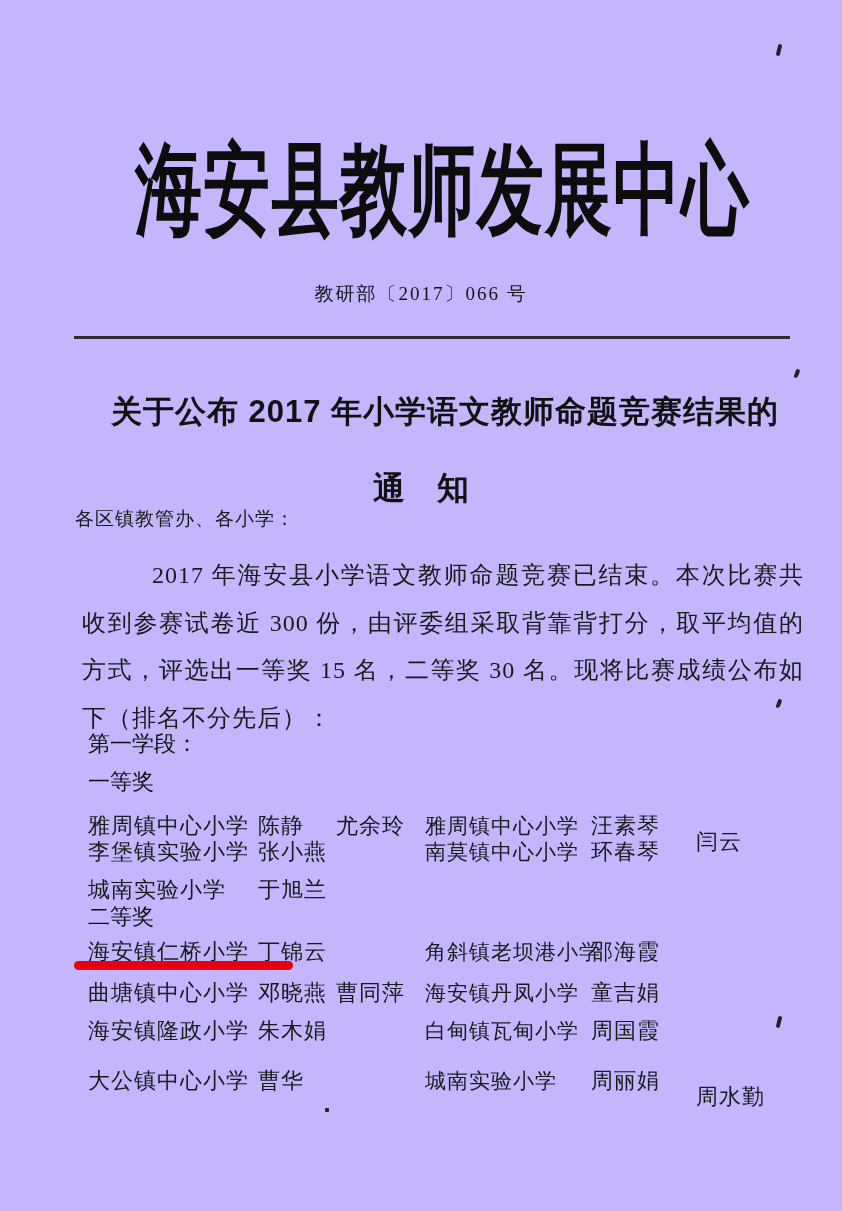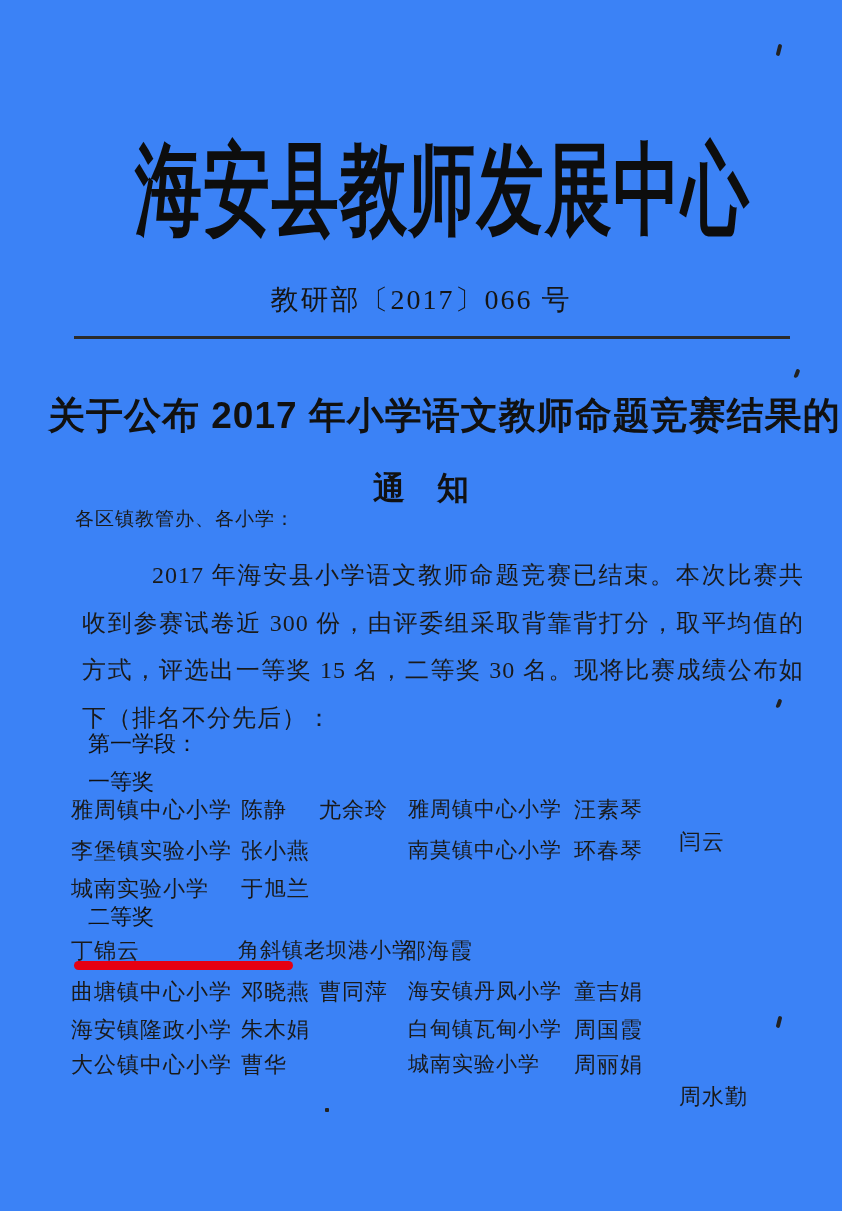"海安县教师发展中心" .page { background: #3b82f6 -> #c4b5fd }
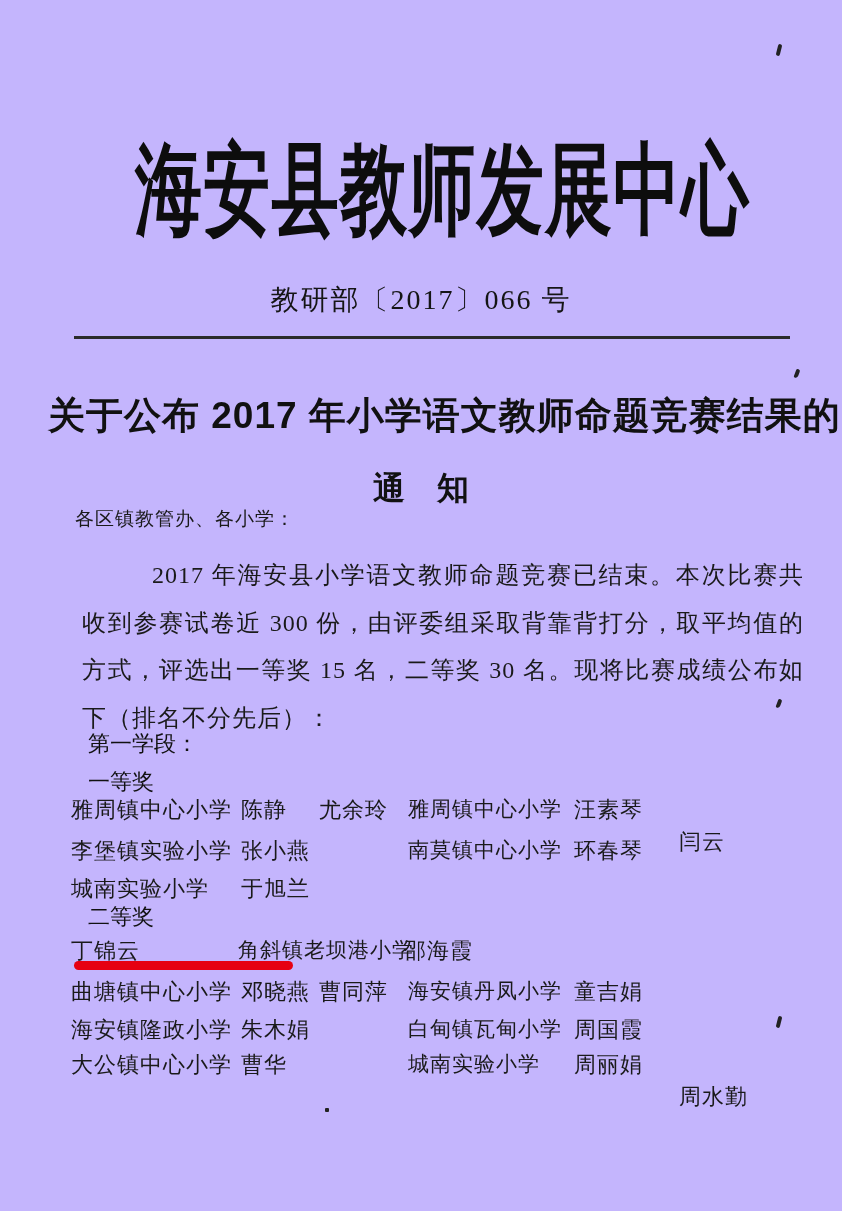"教研部〔2017〕066 号" .doc-number { font-size: 28px -> 19px }
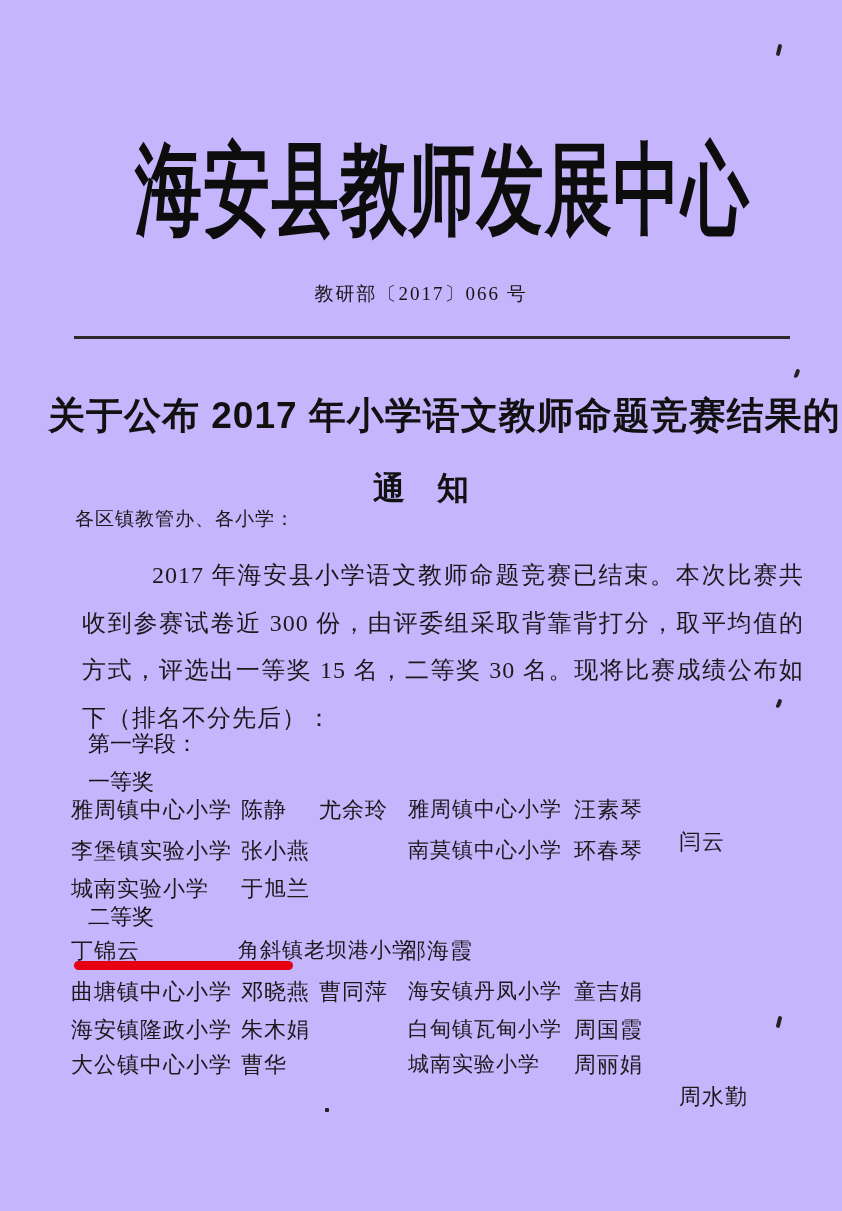"关于公布 2017 年小学语文教师命题竞赛结果的" .notice-title { font-size: 37px -> 31px; text-align: left -> center }
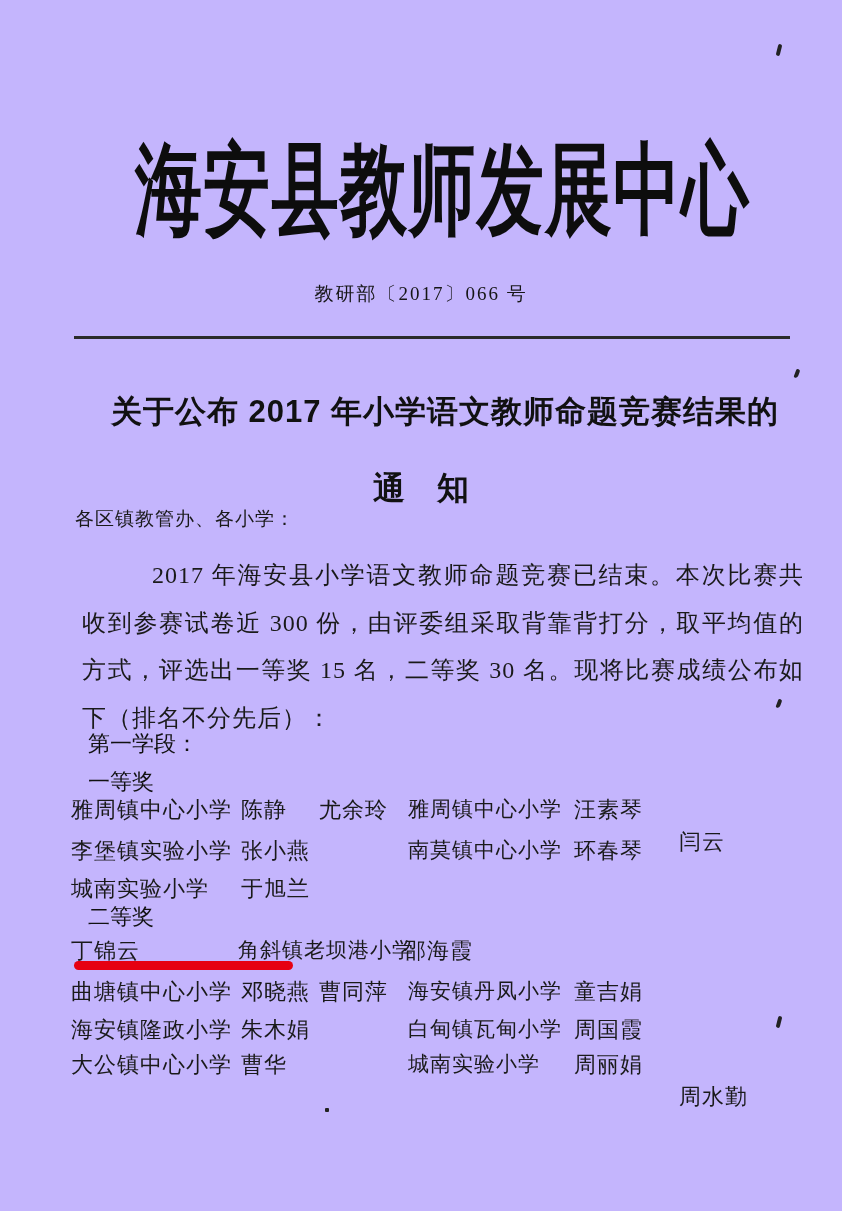"雅周镇中心小学" .row { align-items: flex-start -> center; left: 71px -> 88px }
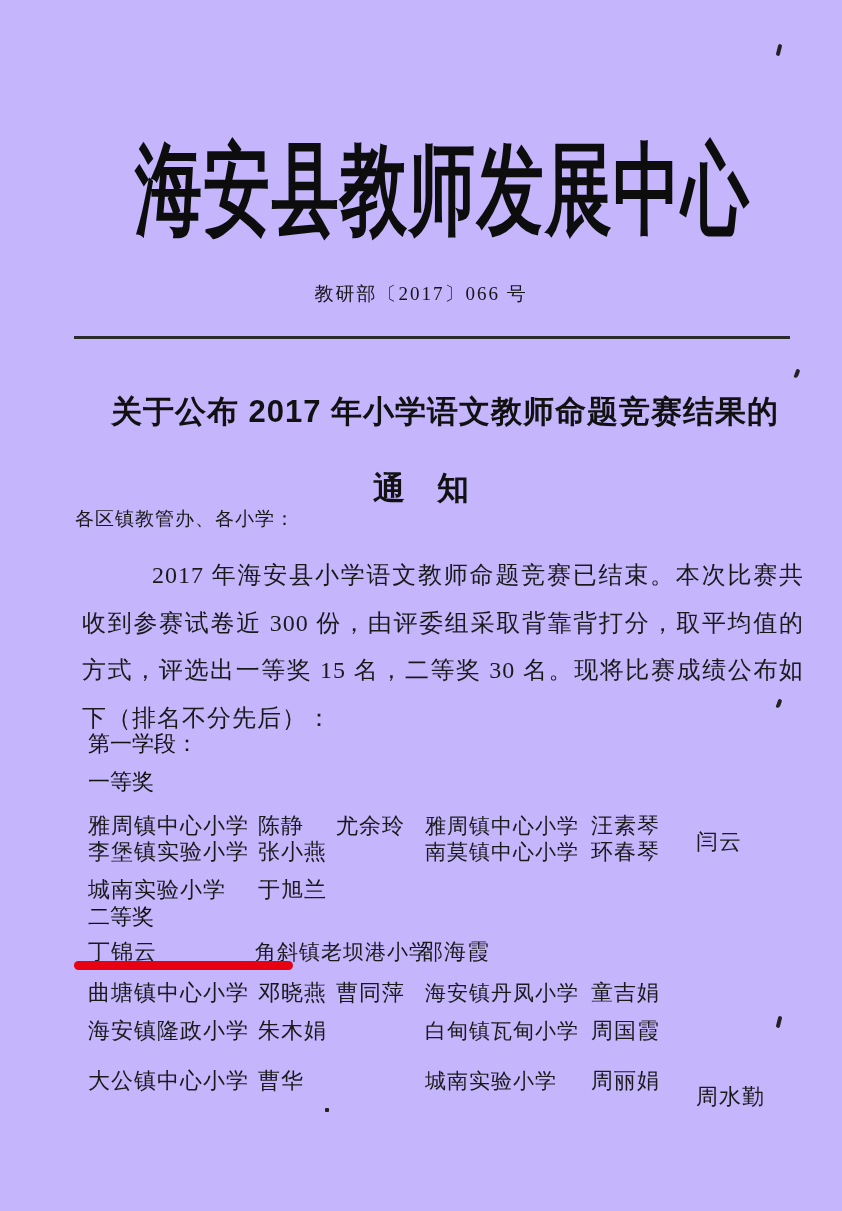"海安镇仁桥小学" span.c1 { html: none -> <span>海安镇仁桥小学</span> }
